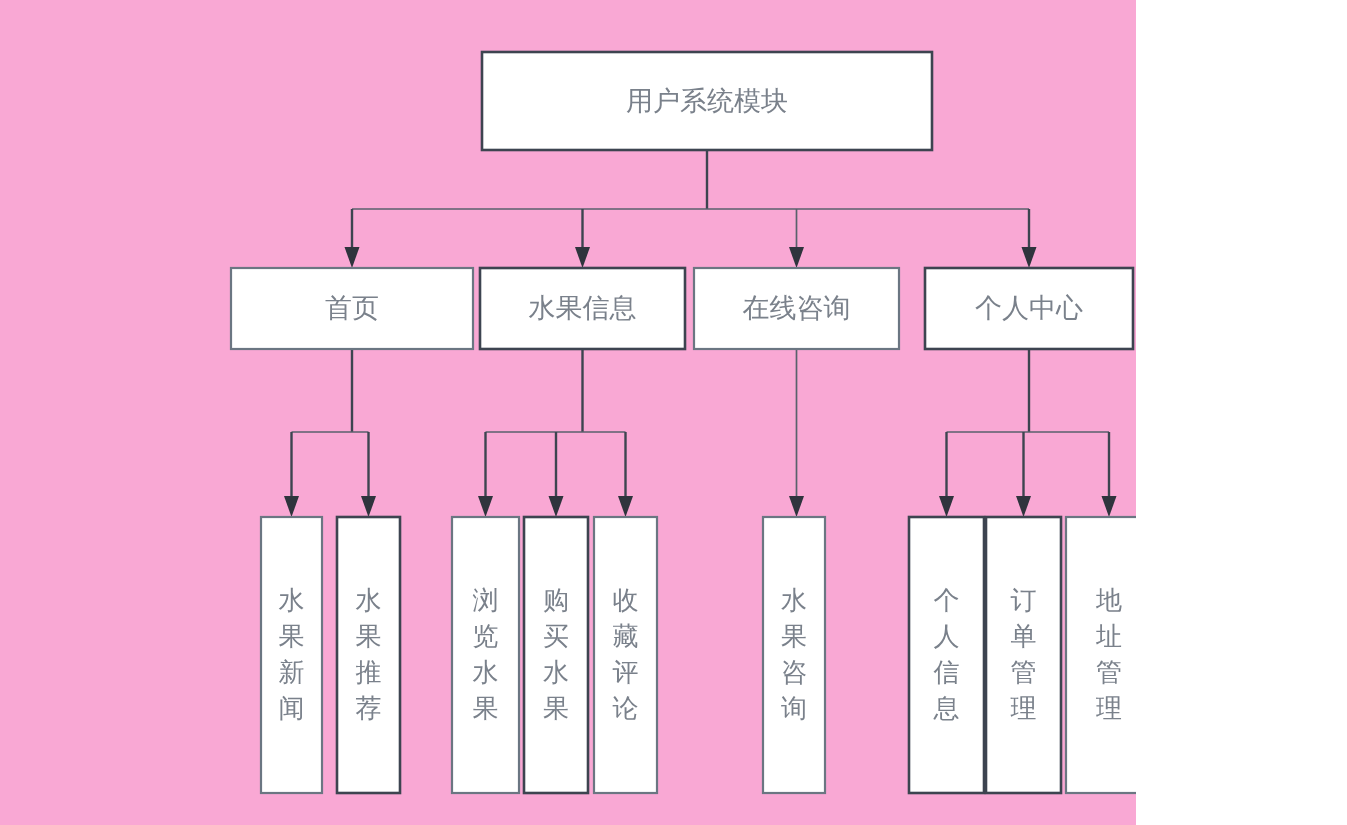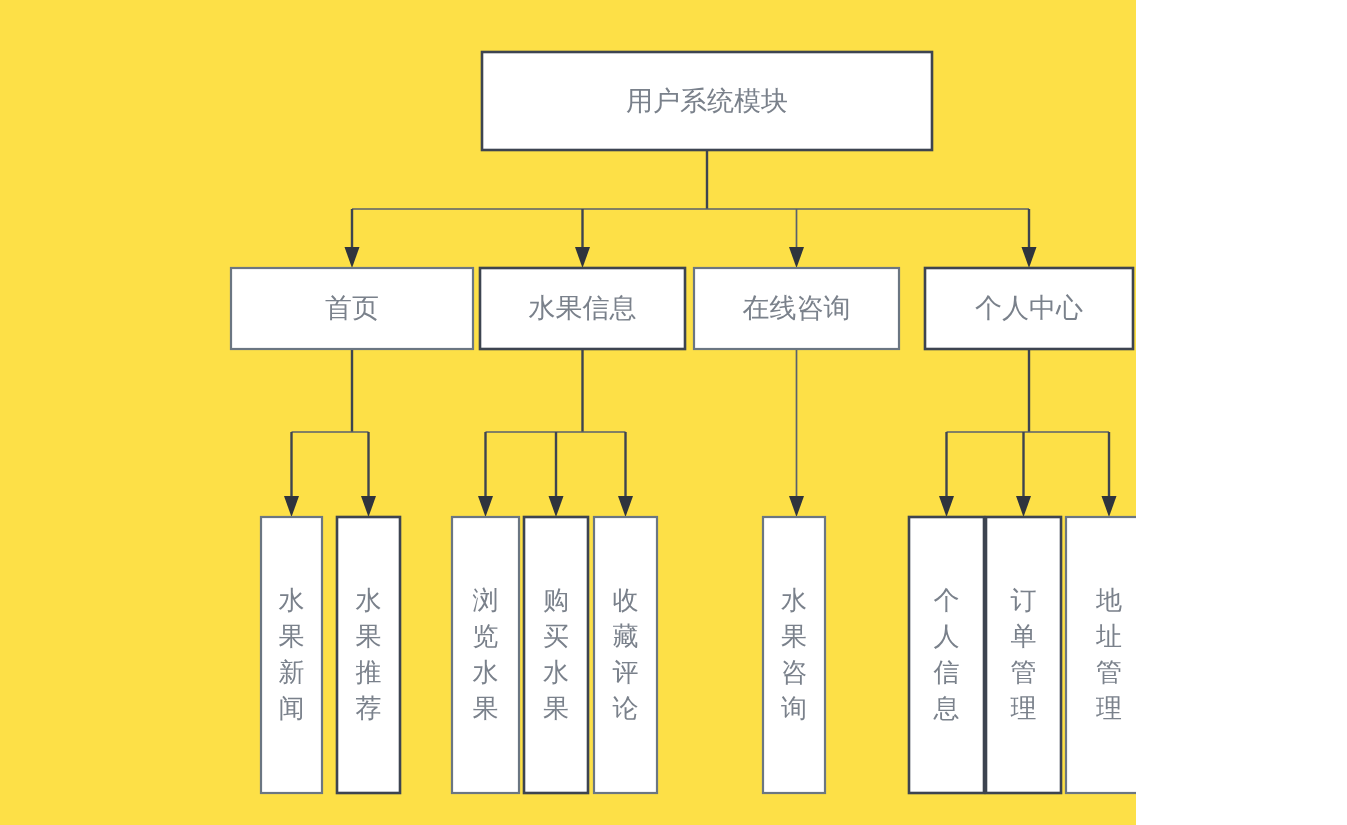"用户系统模块" #canvas-wrap { background: #fde047 -> #f9a8d4 }
